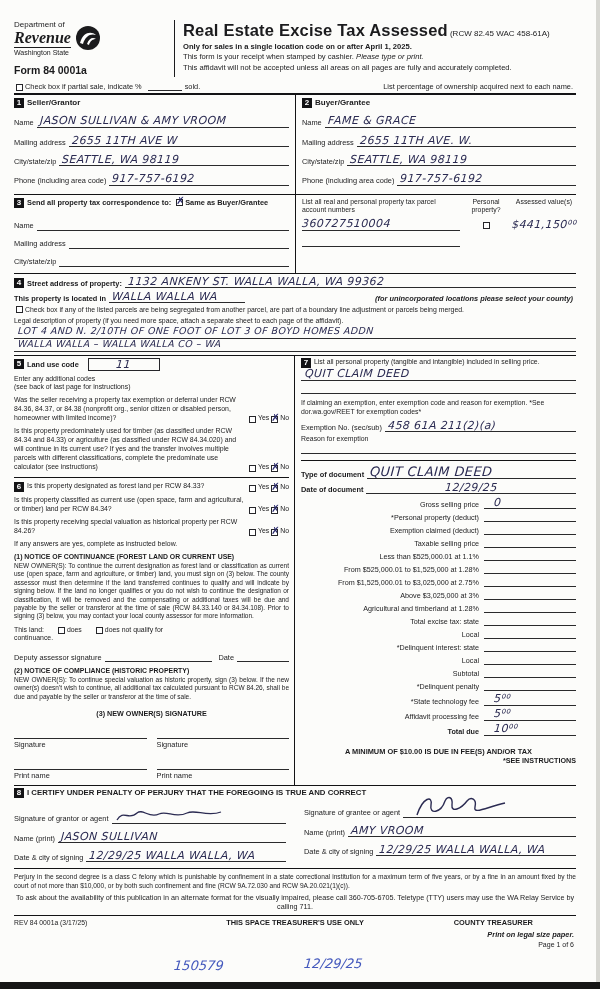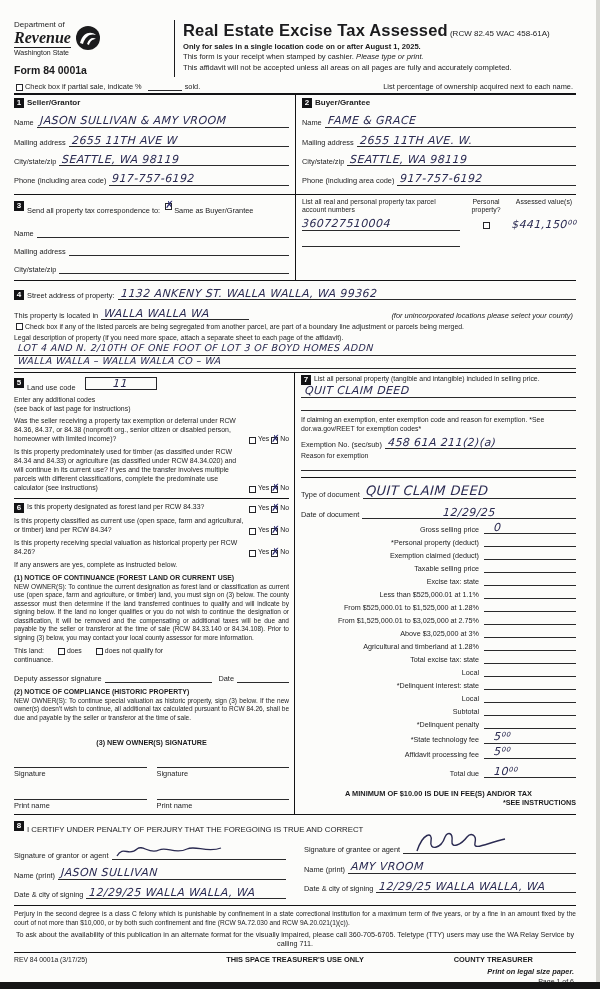"Only for sales in a" div.note { text: August -> April }
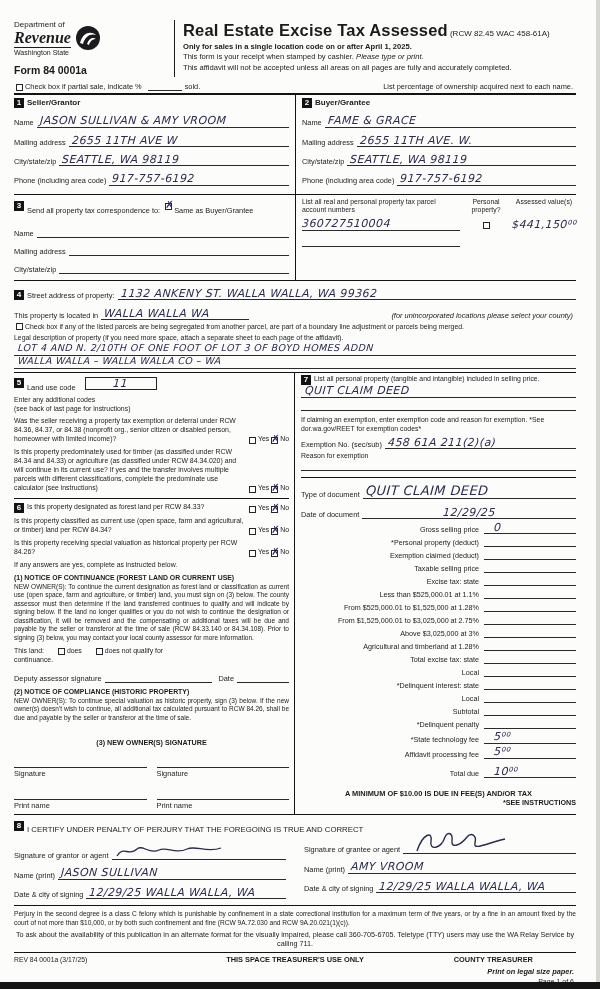"Send all property tax correspondence" .bold { font-weight: normal -> bold; margin-top: 8px -> none }
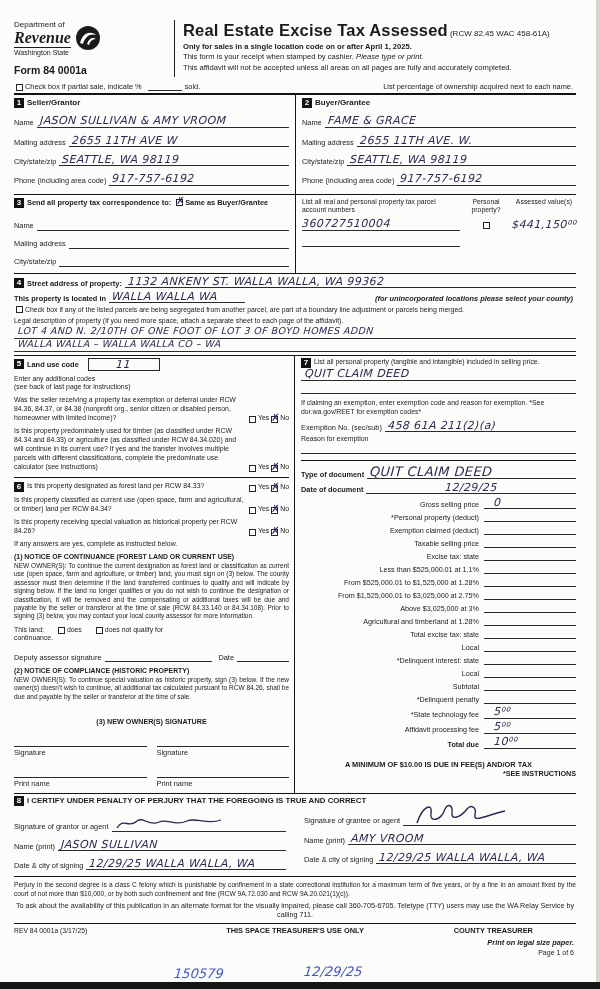"Excise tax: state" div.taxrow { html: <div> <span>Excise tax: state</span> <span><span></span></span> </div> -> none }
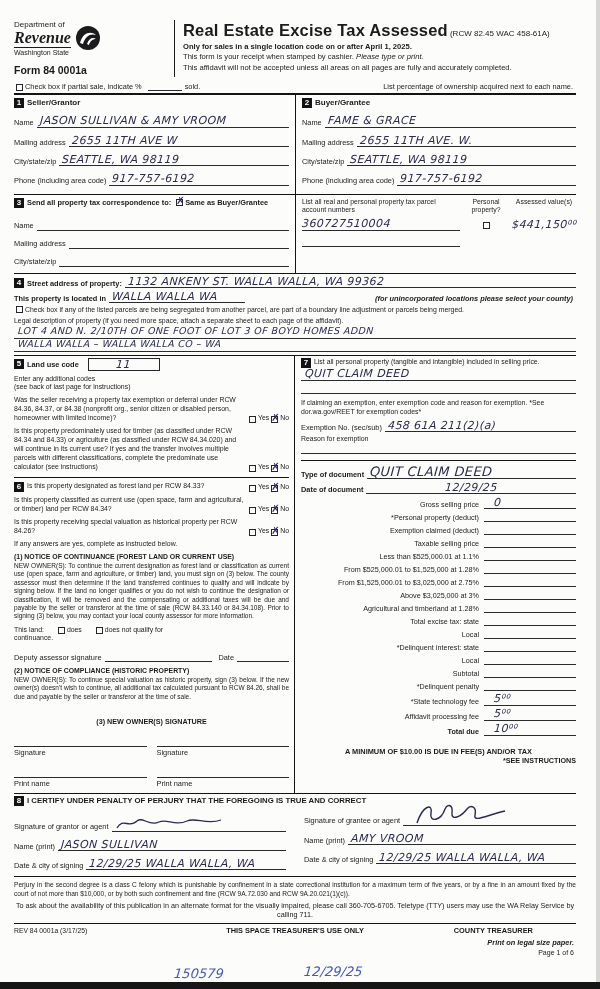"(3) NEW OWNER(S) SIGNATURE" .owners { margin-top: 16px -> 8px }
